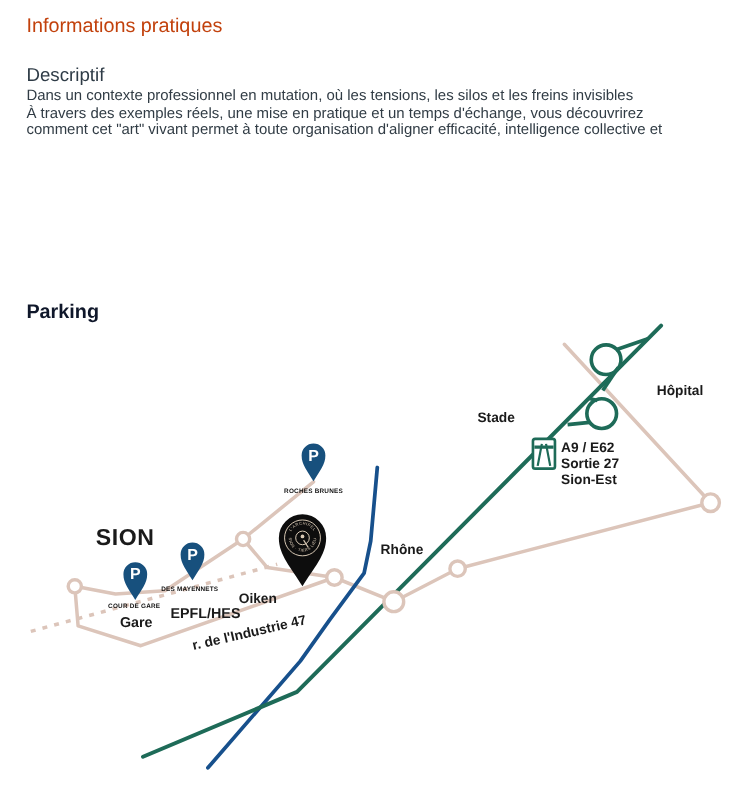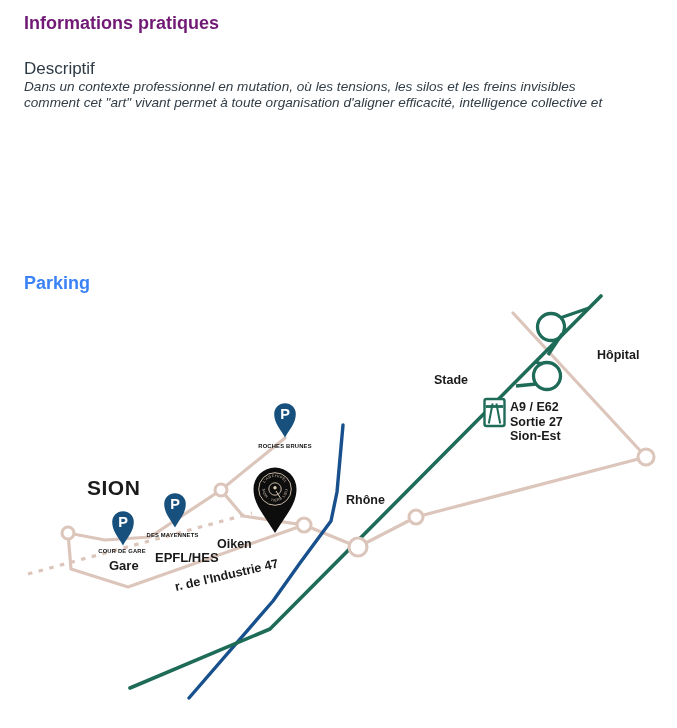"Informations pratiques" .h1 { color: #701a75 -> #c2410c; font-weight: bold -> normal }
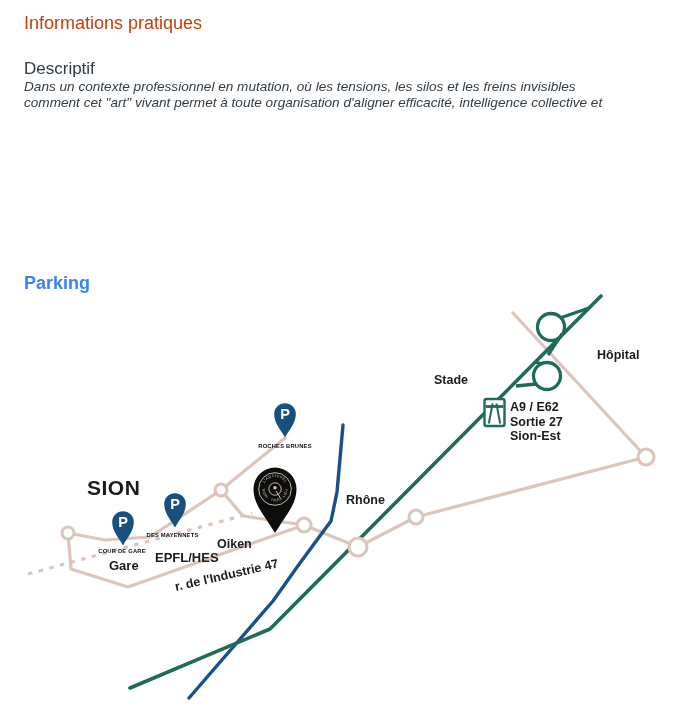"Dans un contexte professionnel en" .body-text div { font-style: italic -> none }
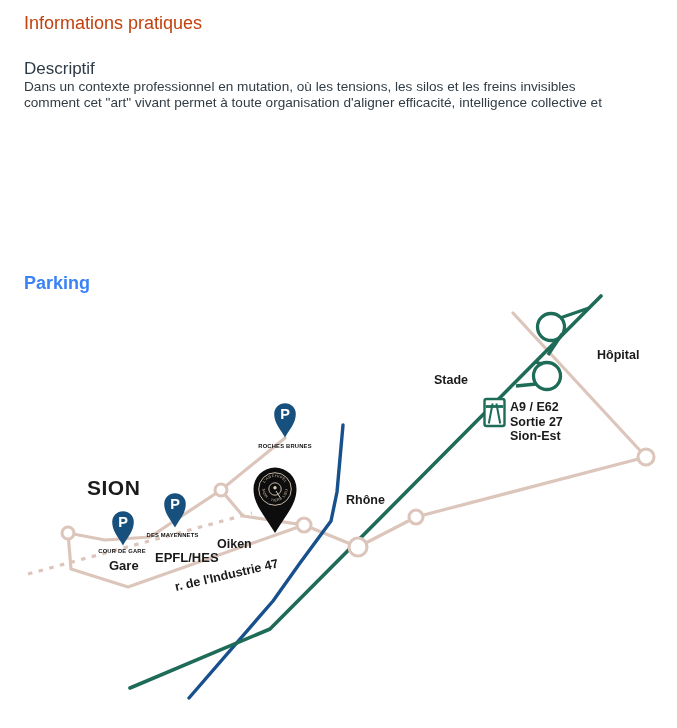"À travers des exemples réels," div { html: none -> <div>À travers des exemples réels, une mise en pratique et un temps d'échange, vous découvrirez</div> }
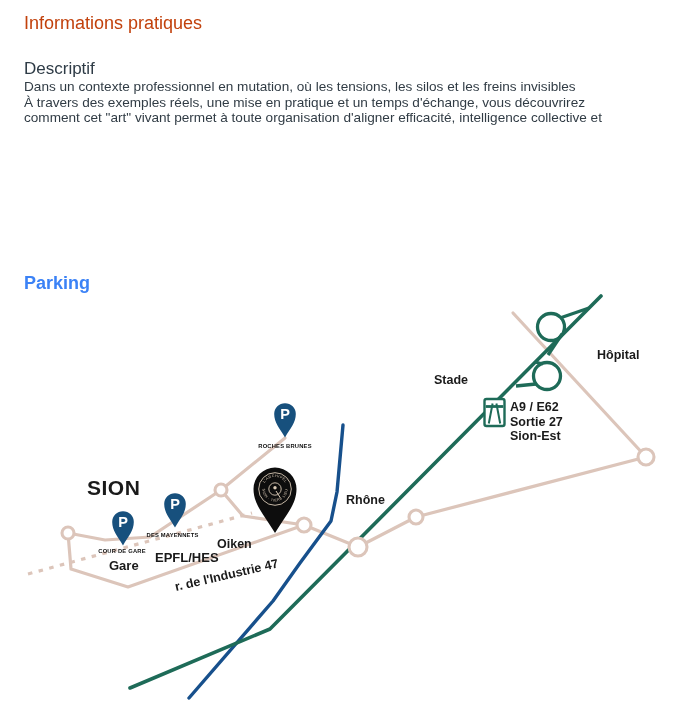"Parking" .h3 { color: #3b82f6 -> #0f172a }
